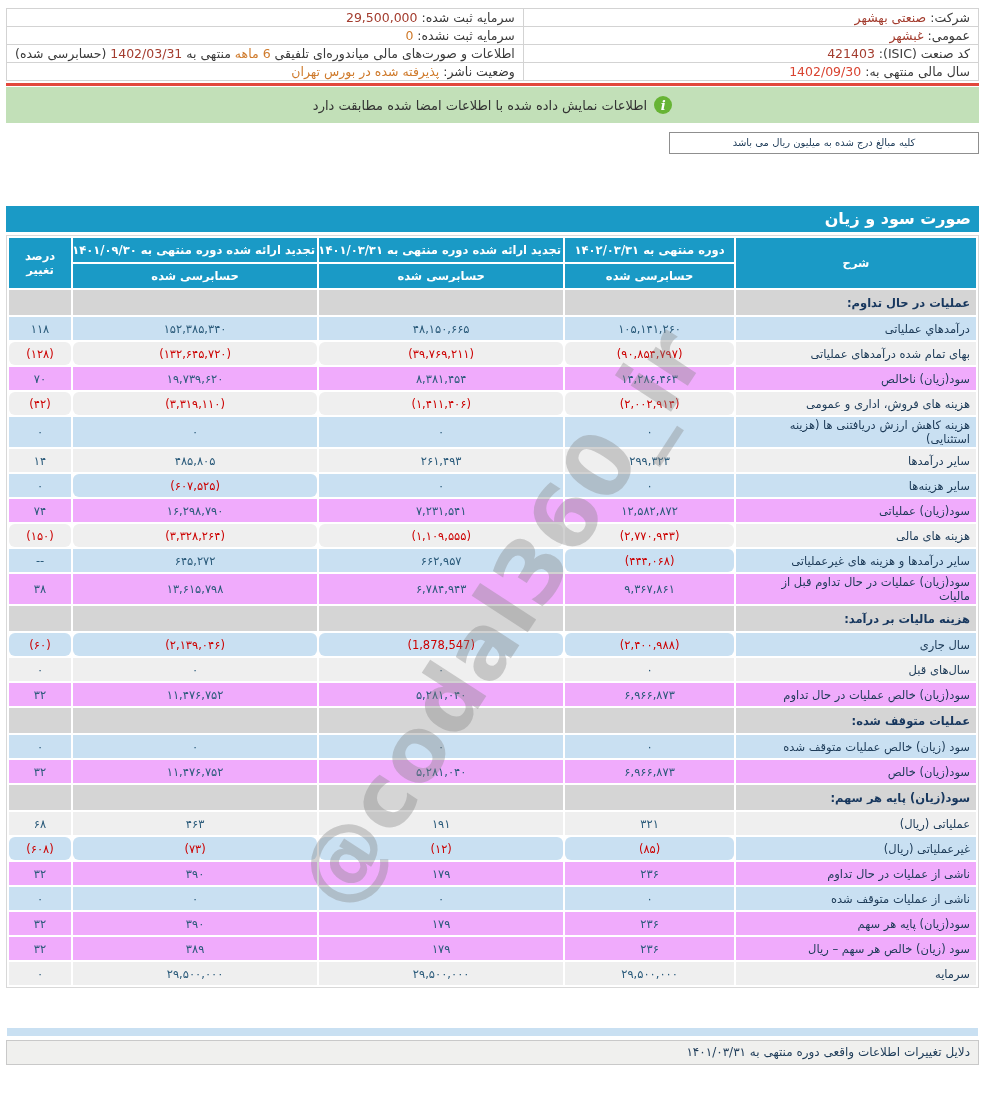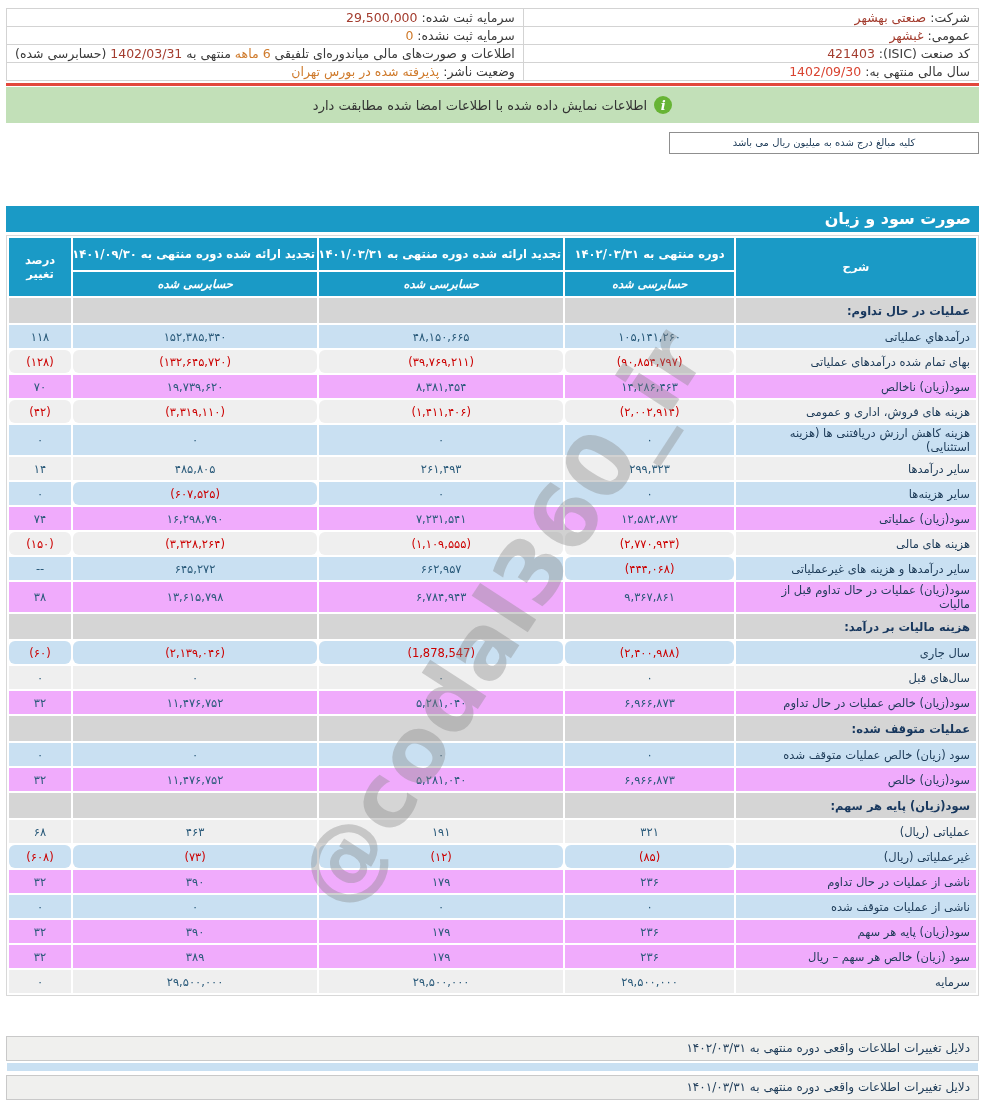"تجدید ارائه شده دوره منتهی" table.pnl th.period { height: 32px -> 24px }
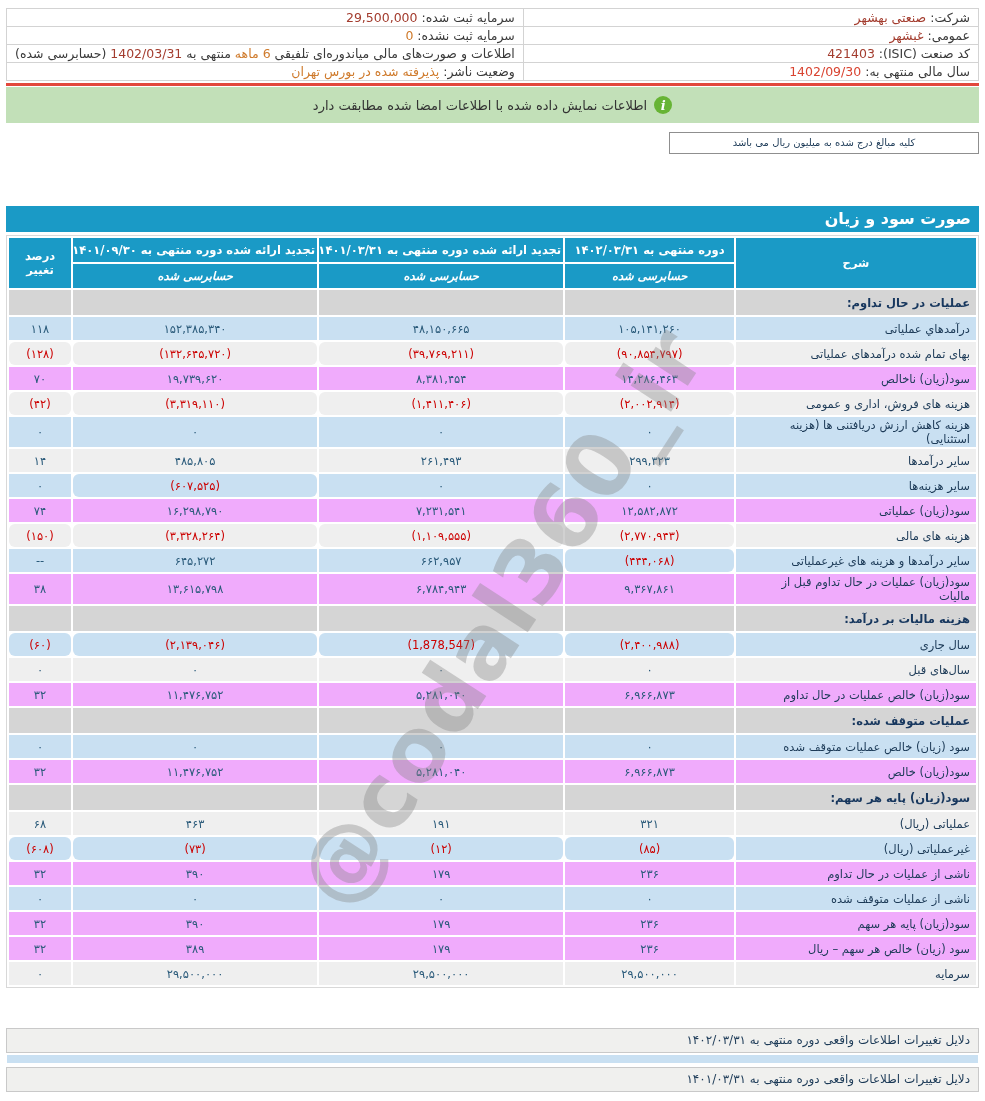"حسابرسی شده" table.pnl th.audited { font-style: italic -> none }
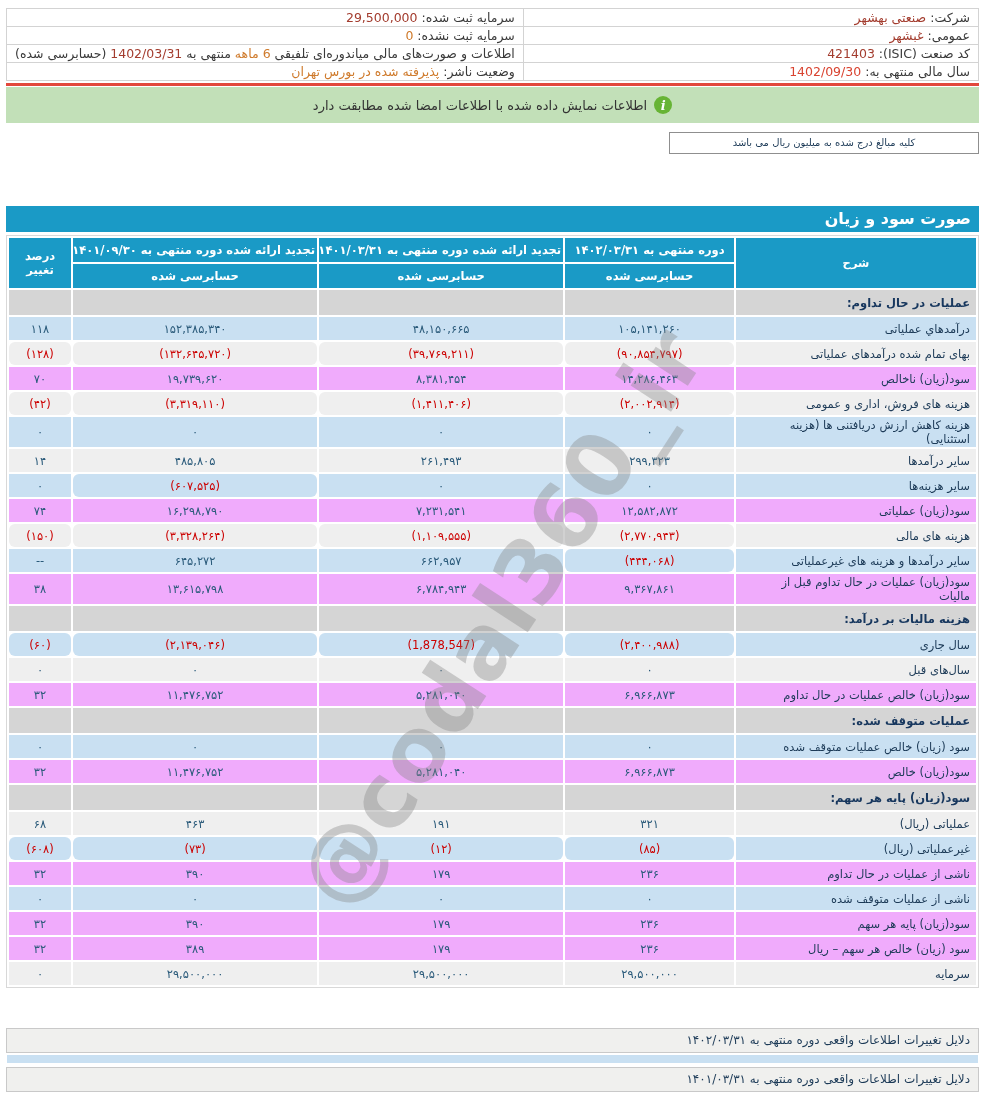"دلایل تغییرات اطلاعات واقعی دوره منتهی به ۱۴۰۲/۰۳/۳۱" div.link-header { html: <div>دلایل تغییرات اطلاعات واقعی دوره منتهی به ۱۴۰۲/۰۳/۳۱</div> -> none }
